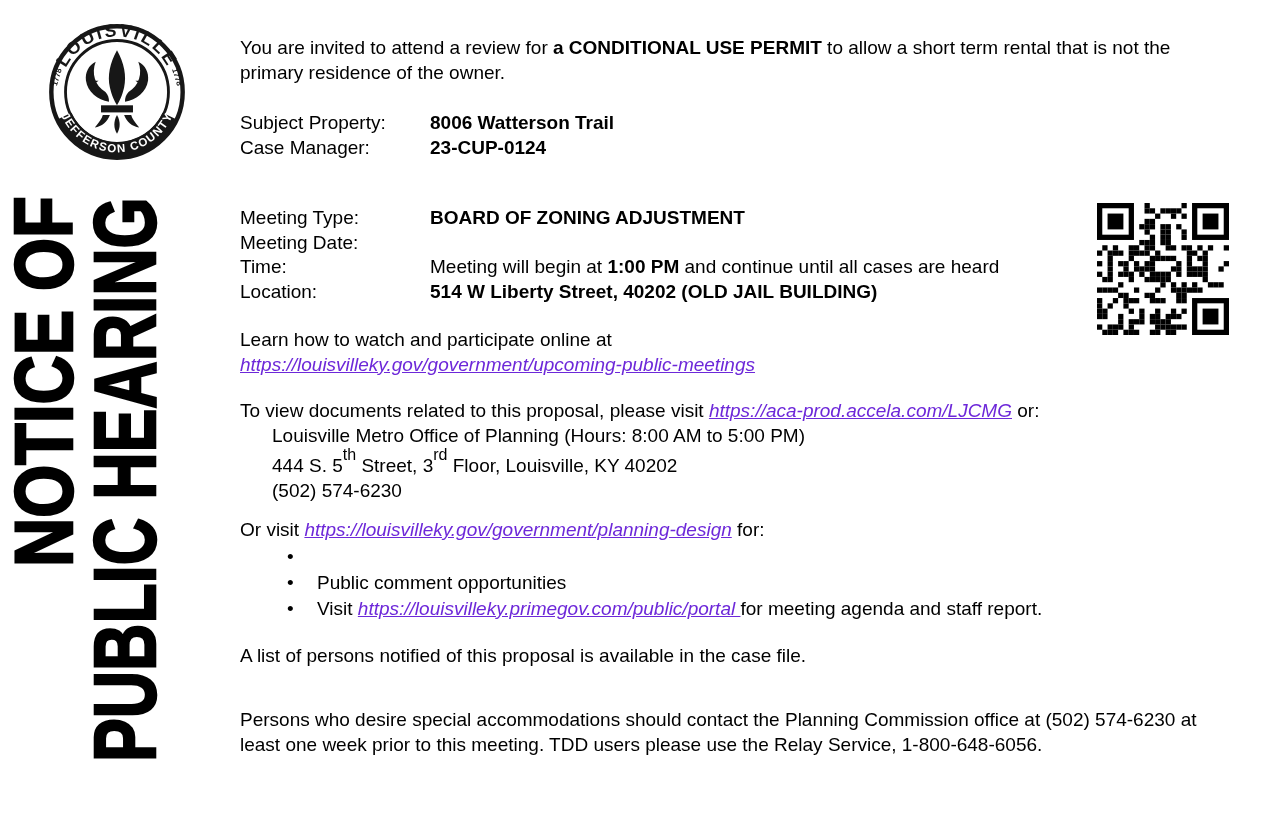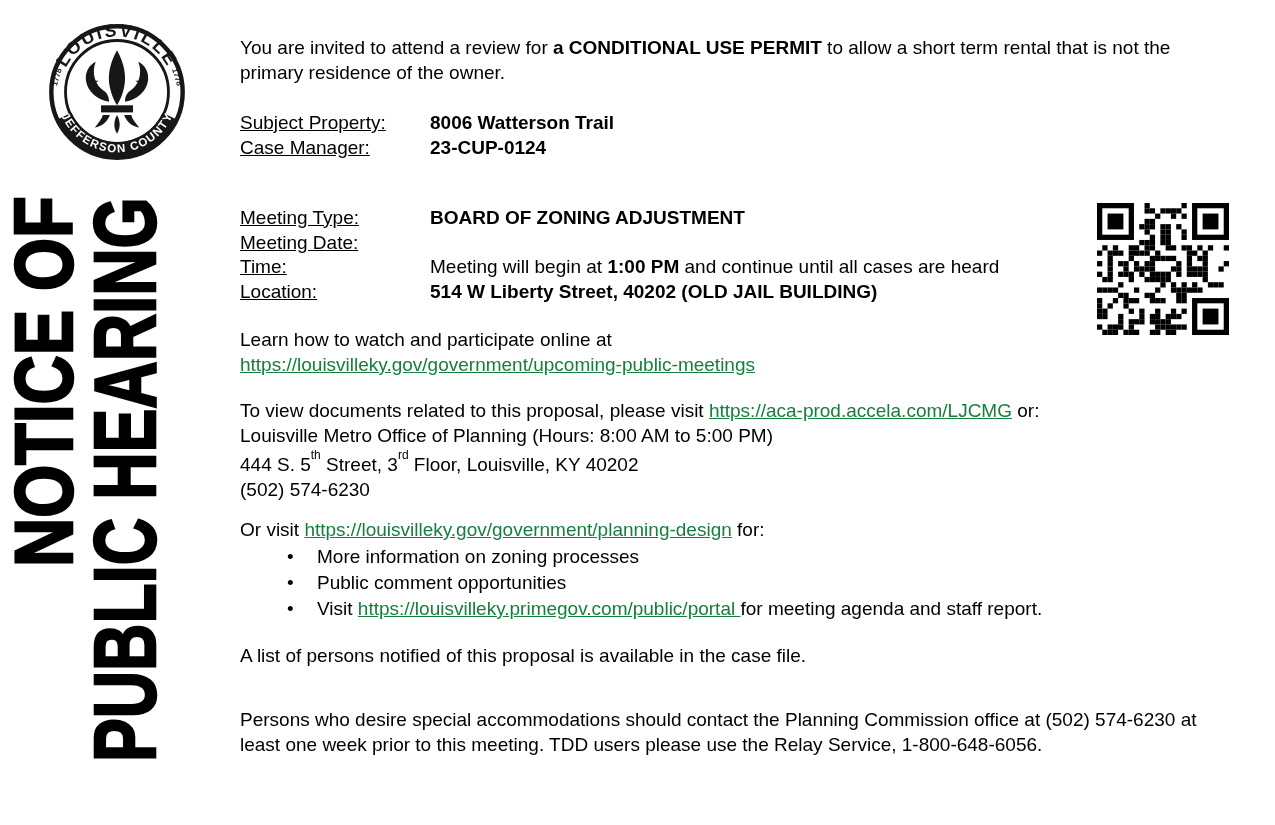"Subject Property:" .info-label { text-decoration: underline -> none }
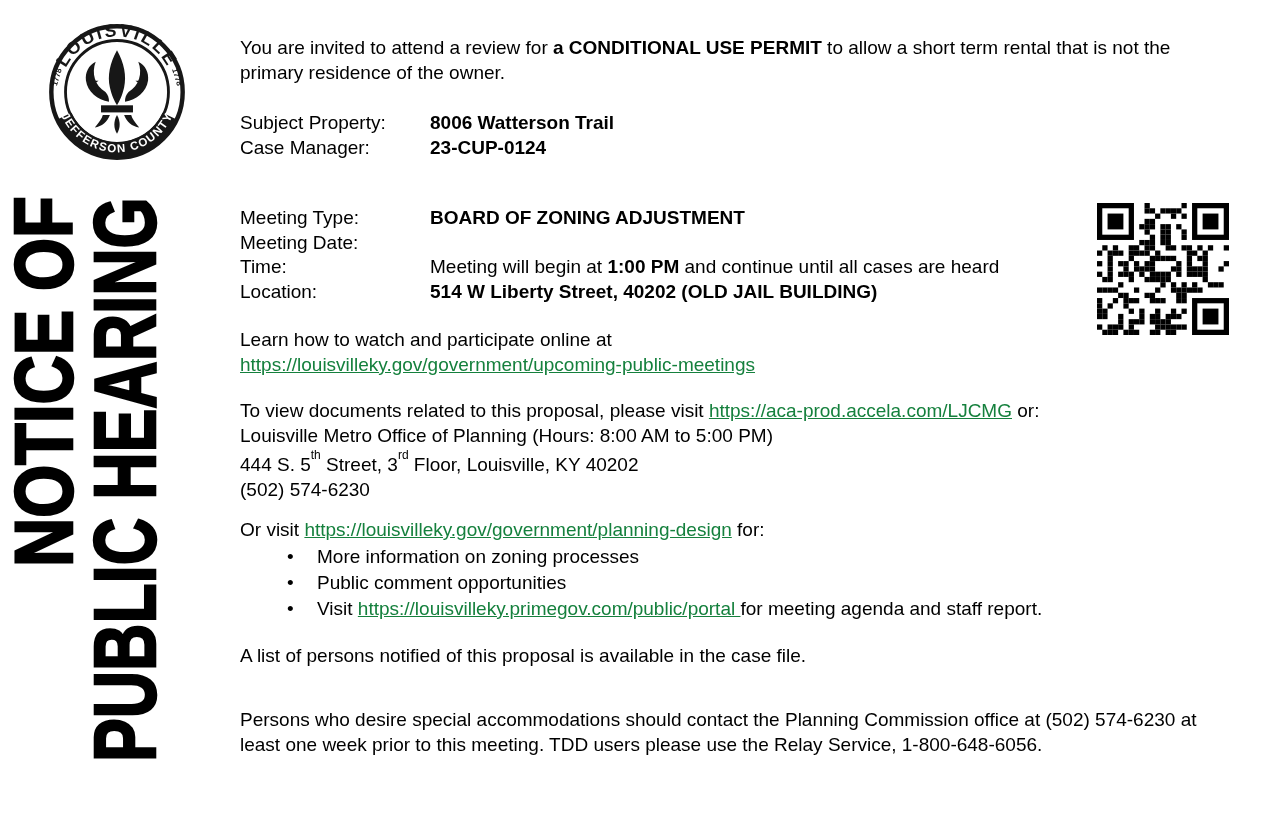"https://louisvilleky.gov/government/upco" a.link { color: #15803d -> #6d28d9; font-style: none -> italic }
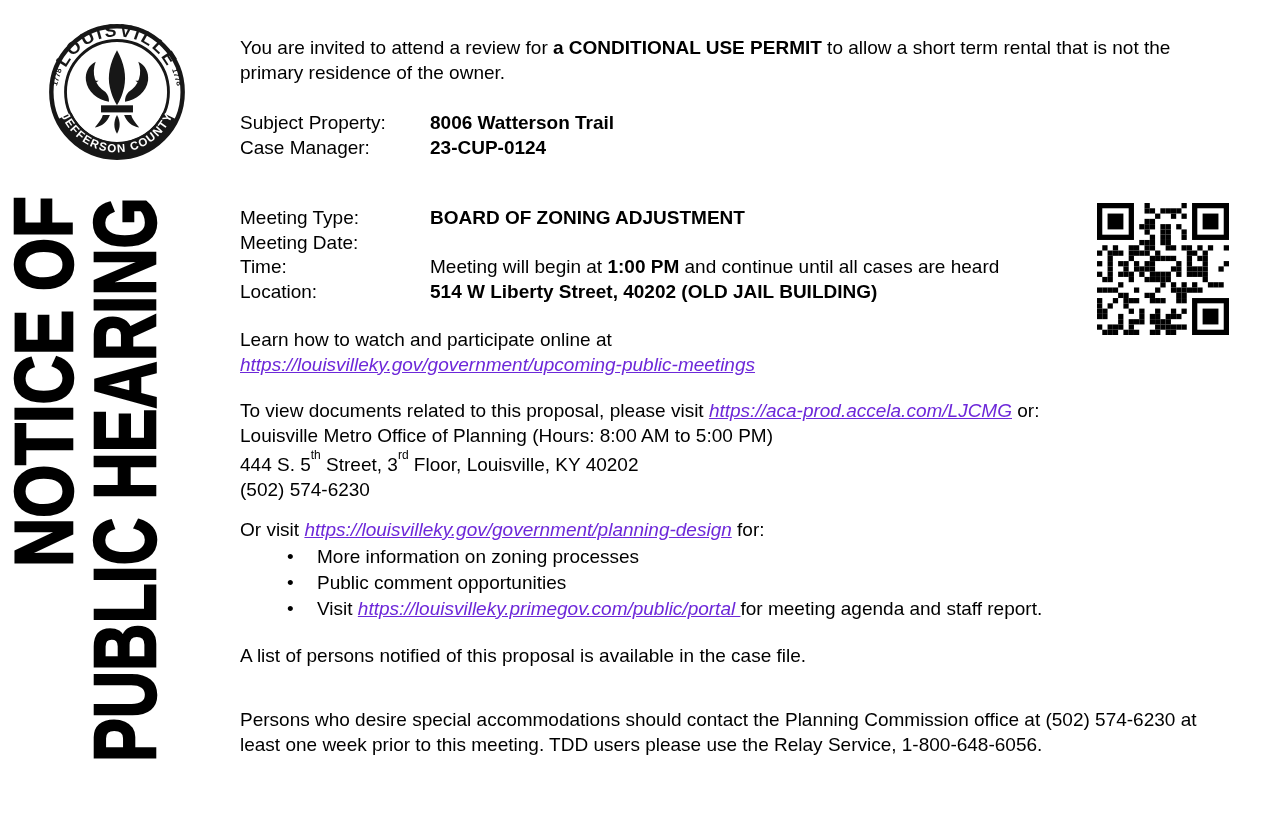"Louisville Metro Office of Planning" .indent1 { margin-left: none -> 32px }
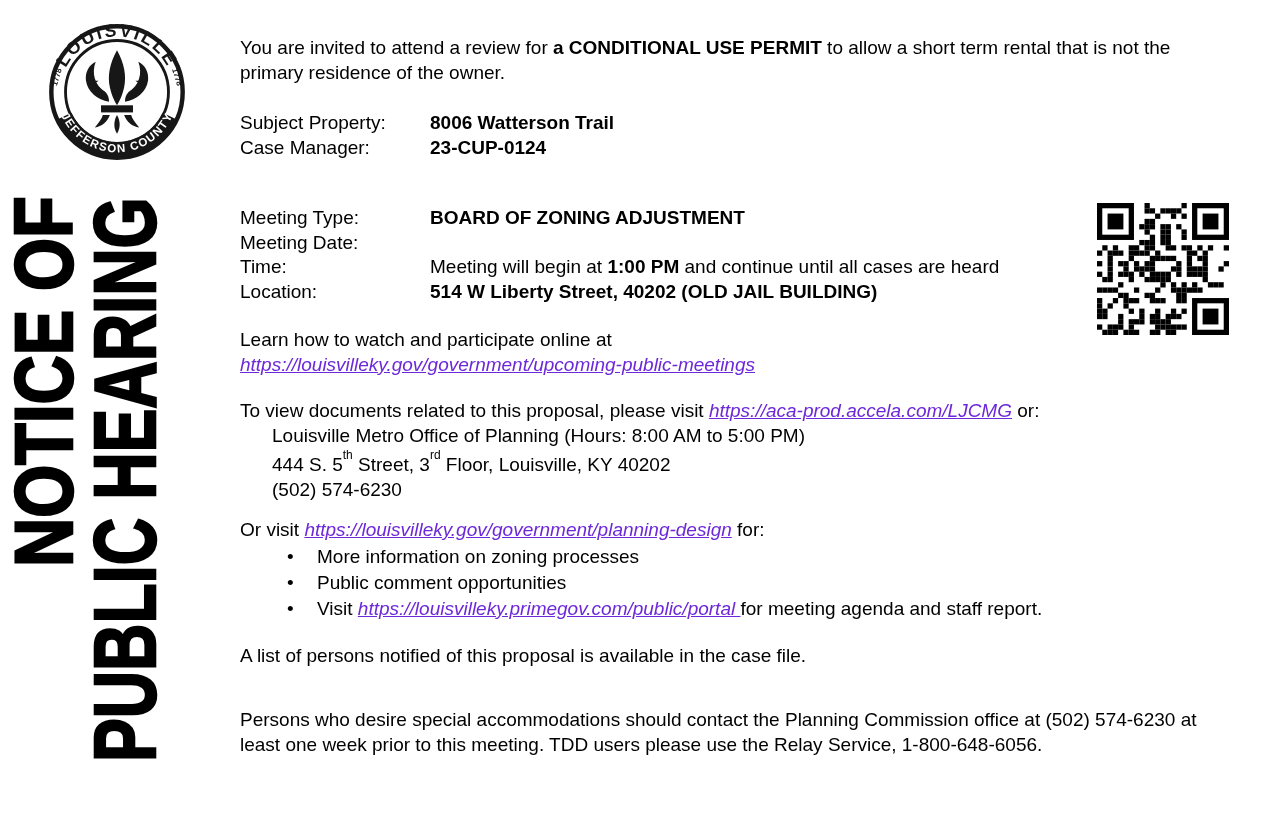"th" sup.ord { font-size: 12px -> 16px }
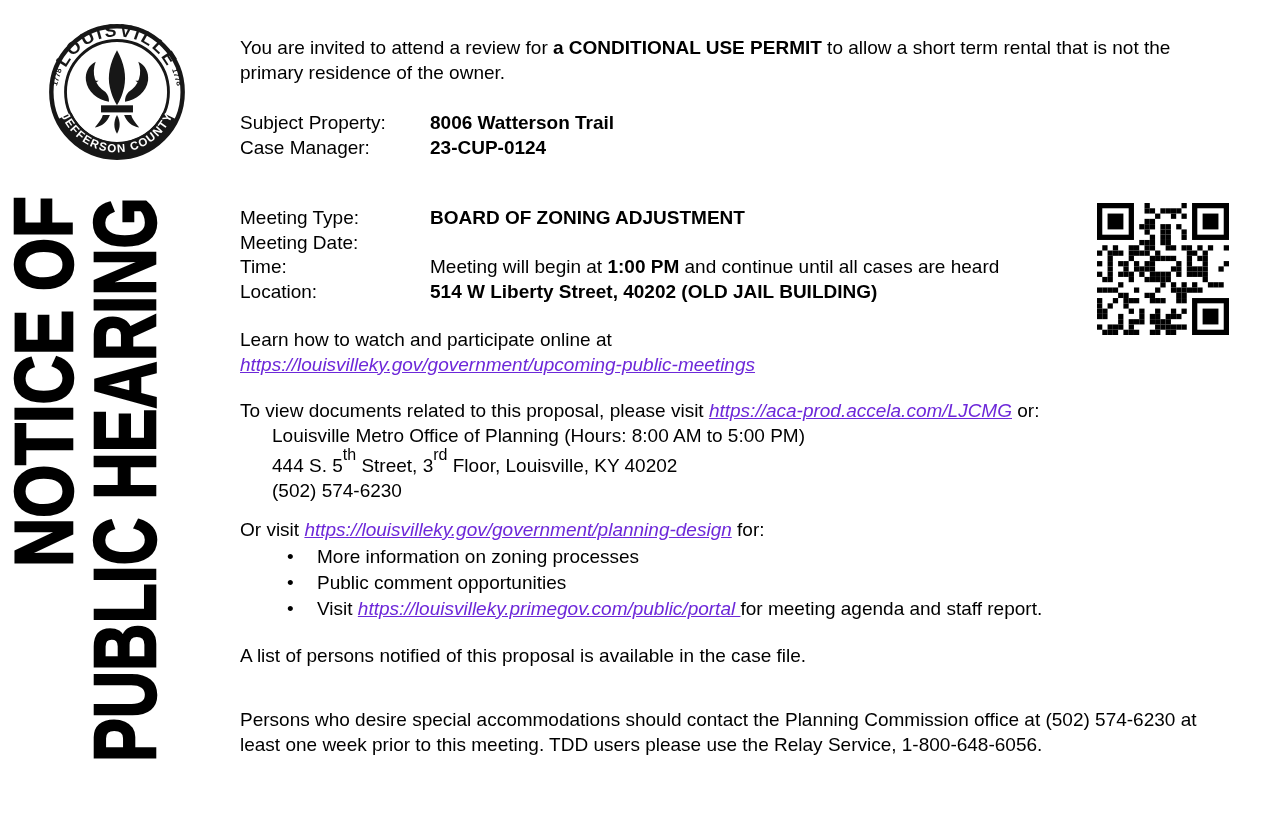"More information on zoning processes" span { html: <span><span>More information on zoning processes</span><a></a><span></span></span> -> none }
